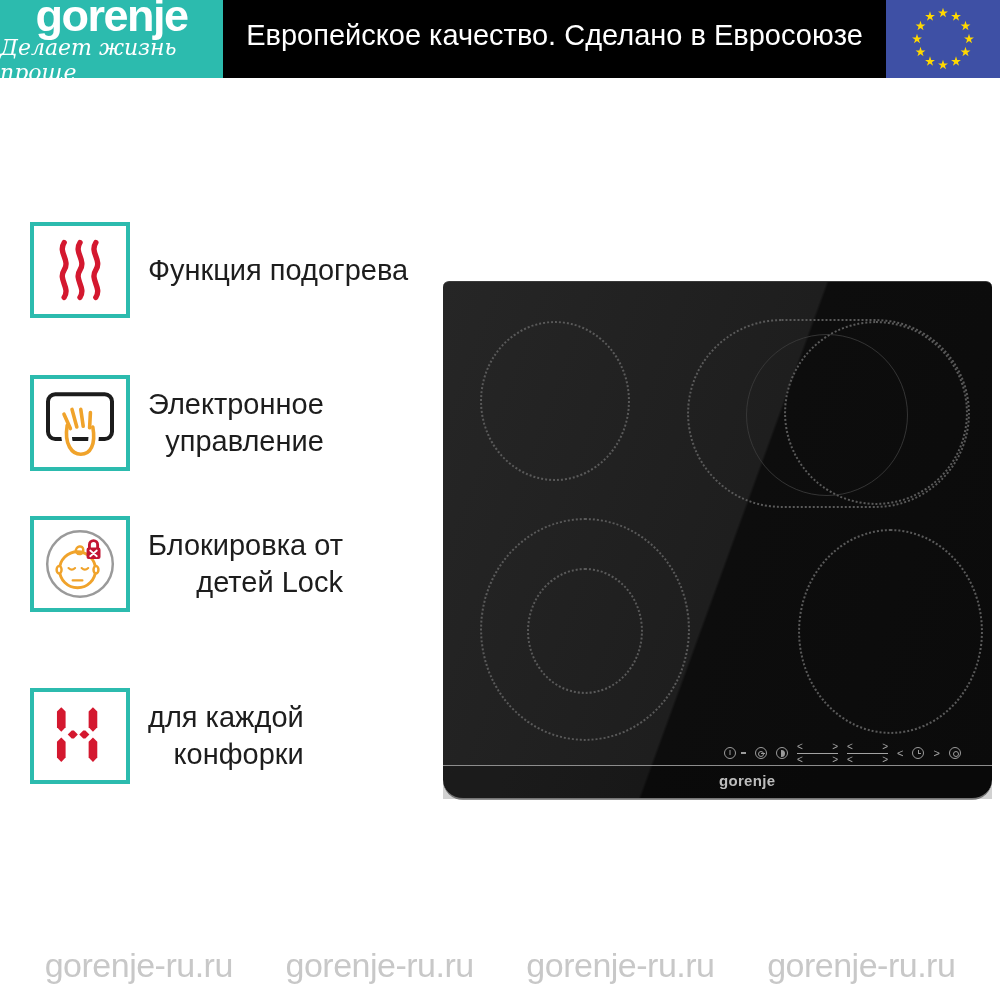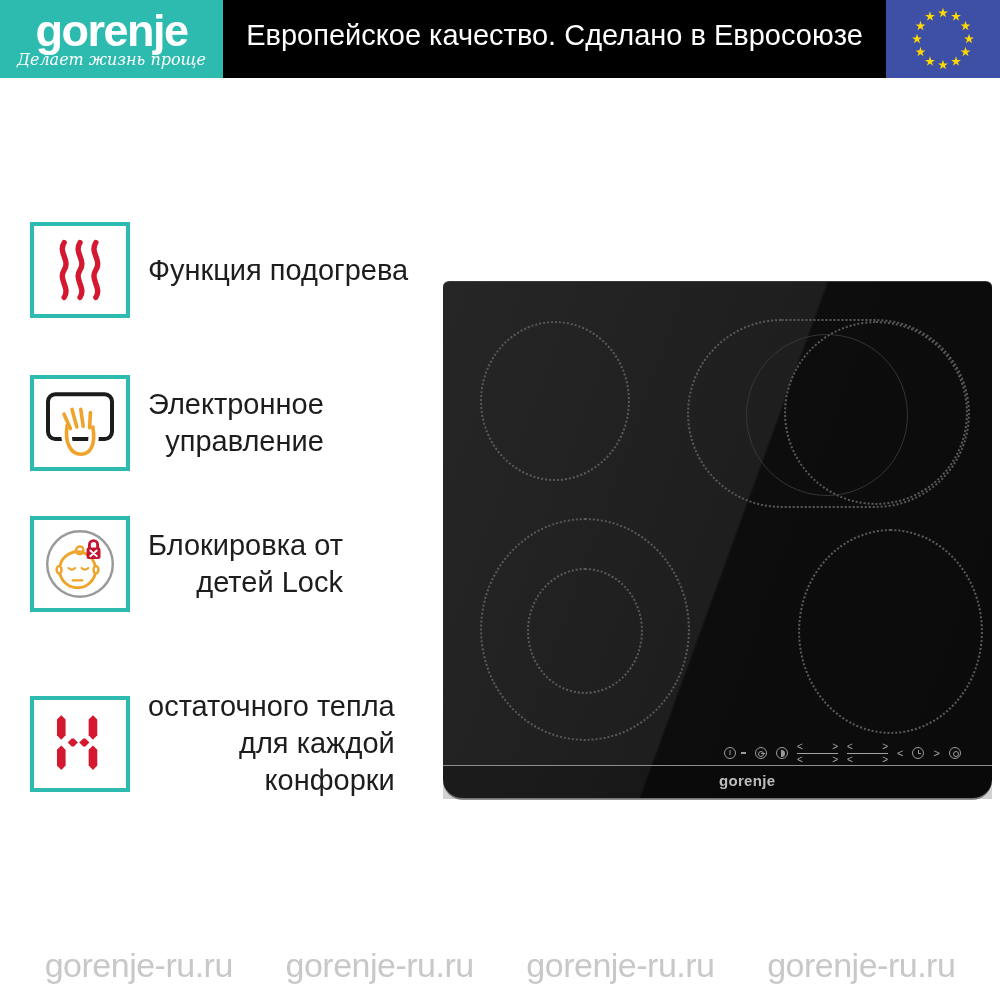"Делает жизнь проще" .logo-tagline { font-size: 16px -> 22px }
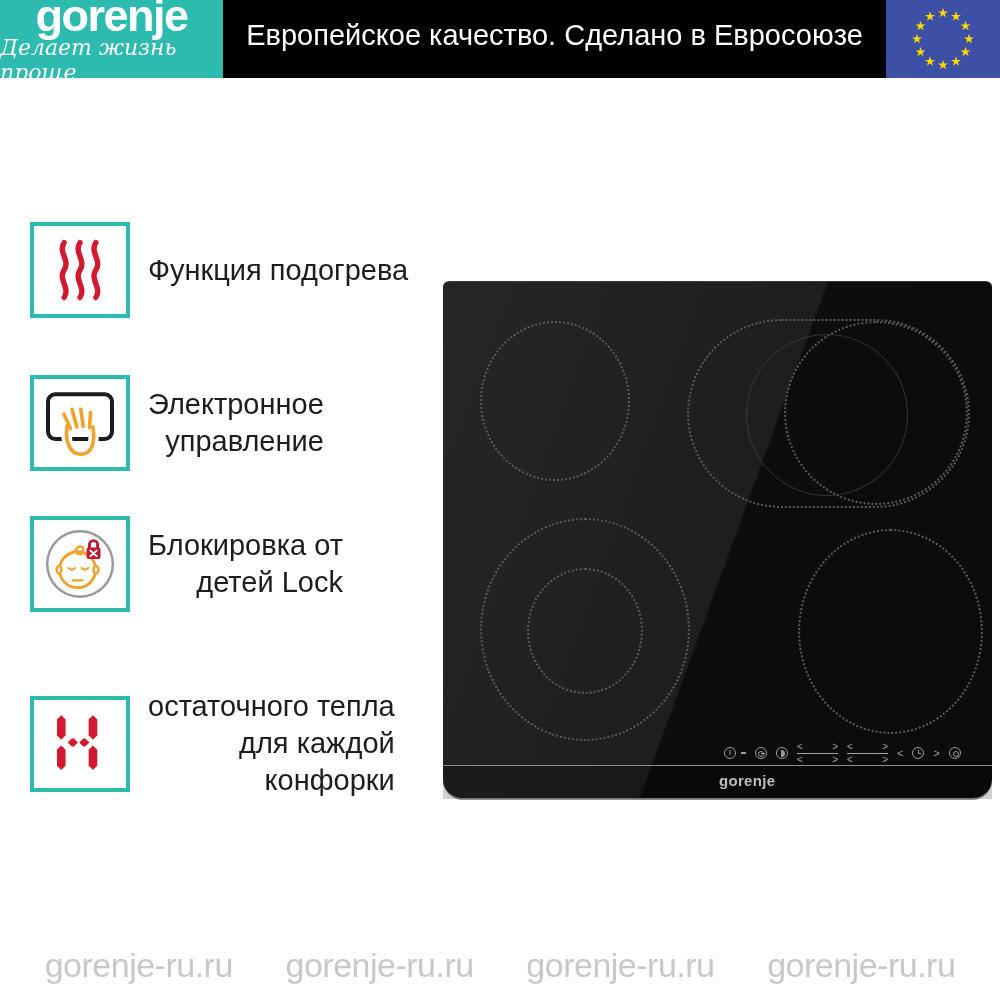"остаточного тепла" div { html: <div>остаточного тепла</div> -> none }
